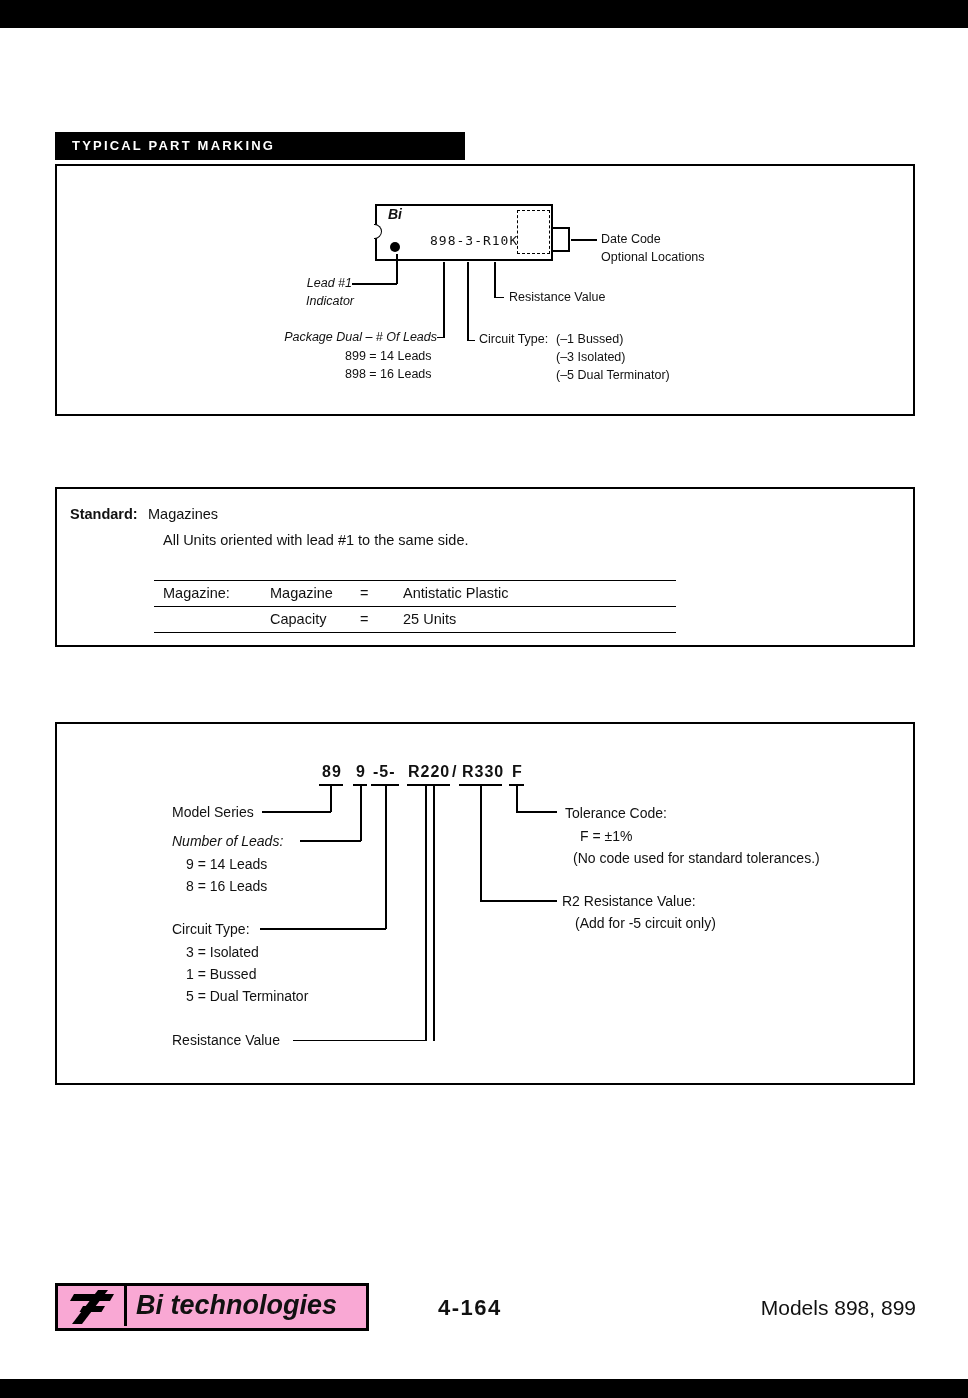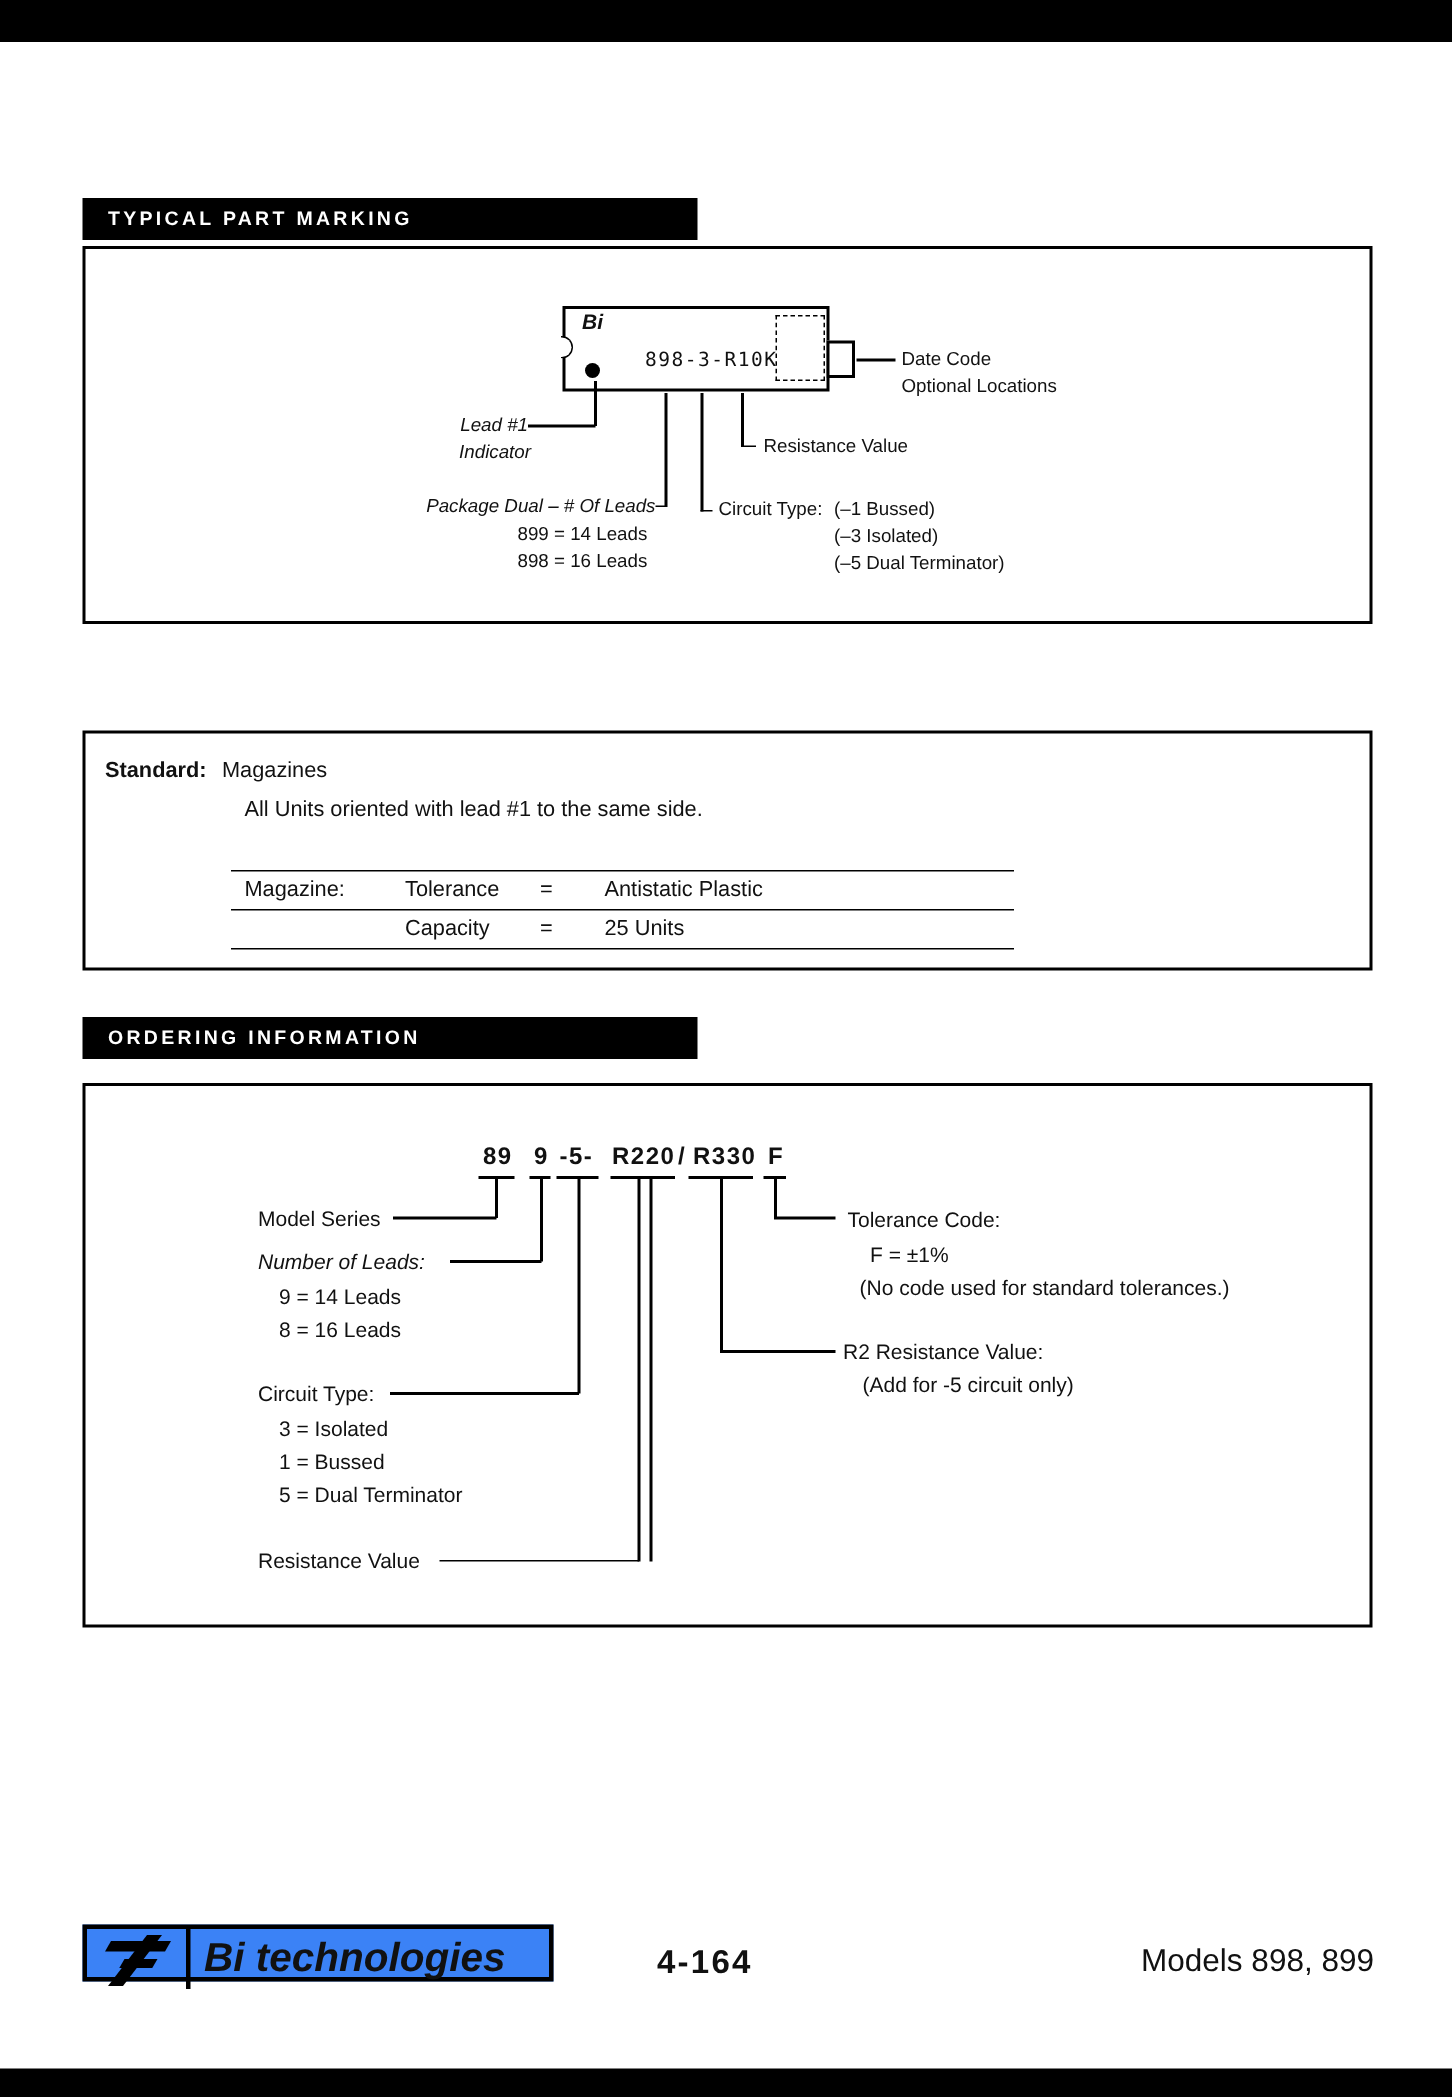"Tolerance" div.t15 { text: Tolerance -> Magazine }
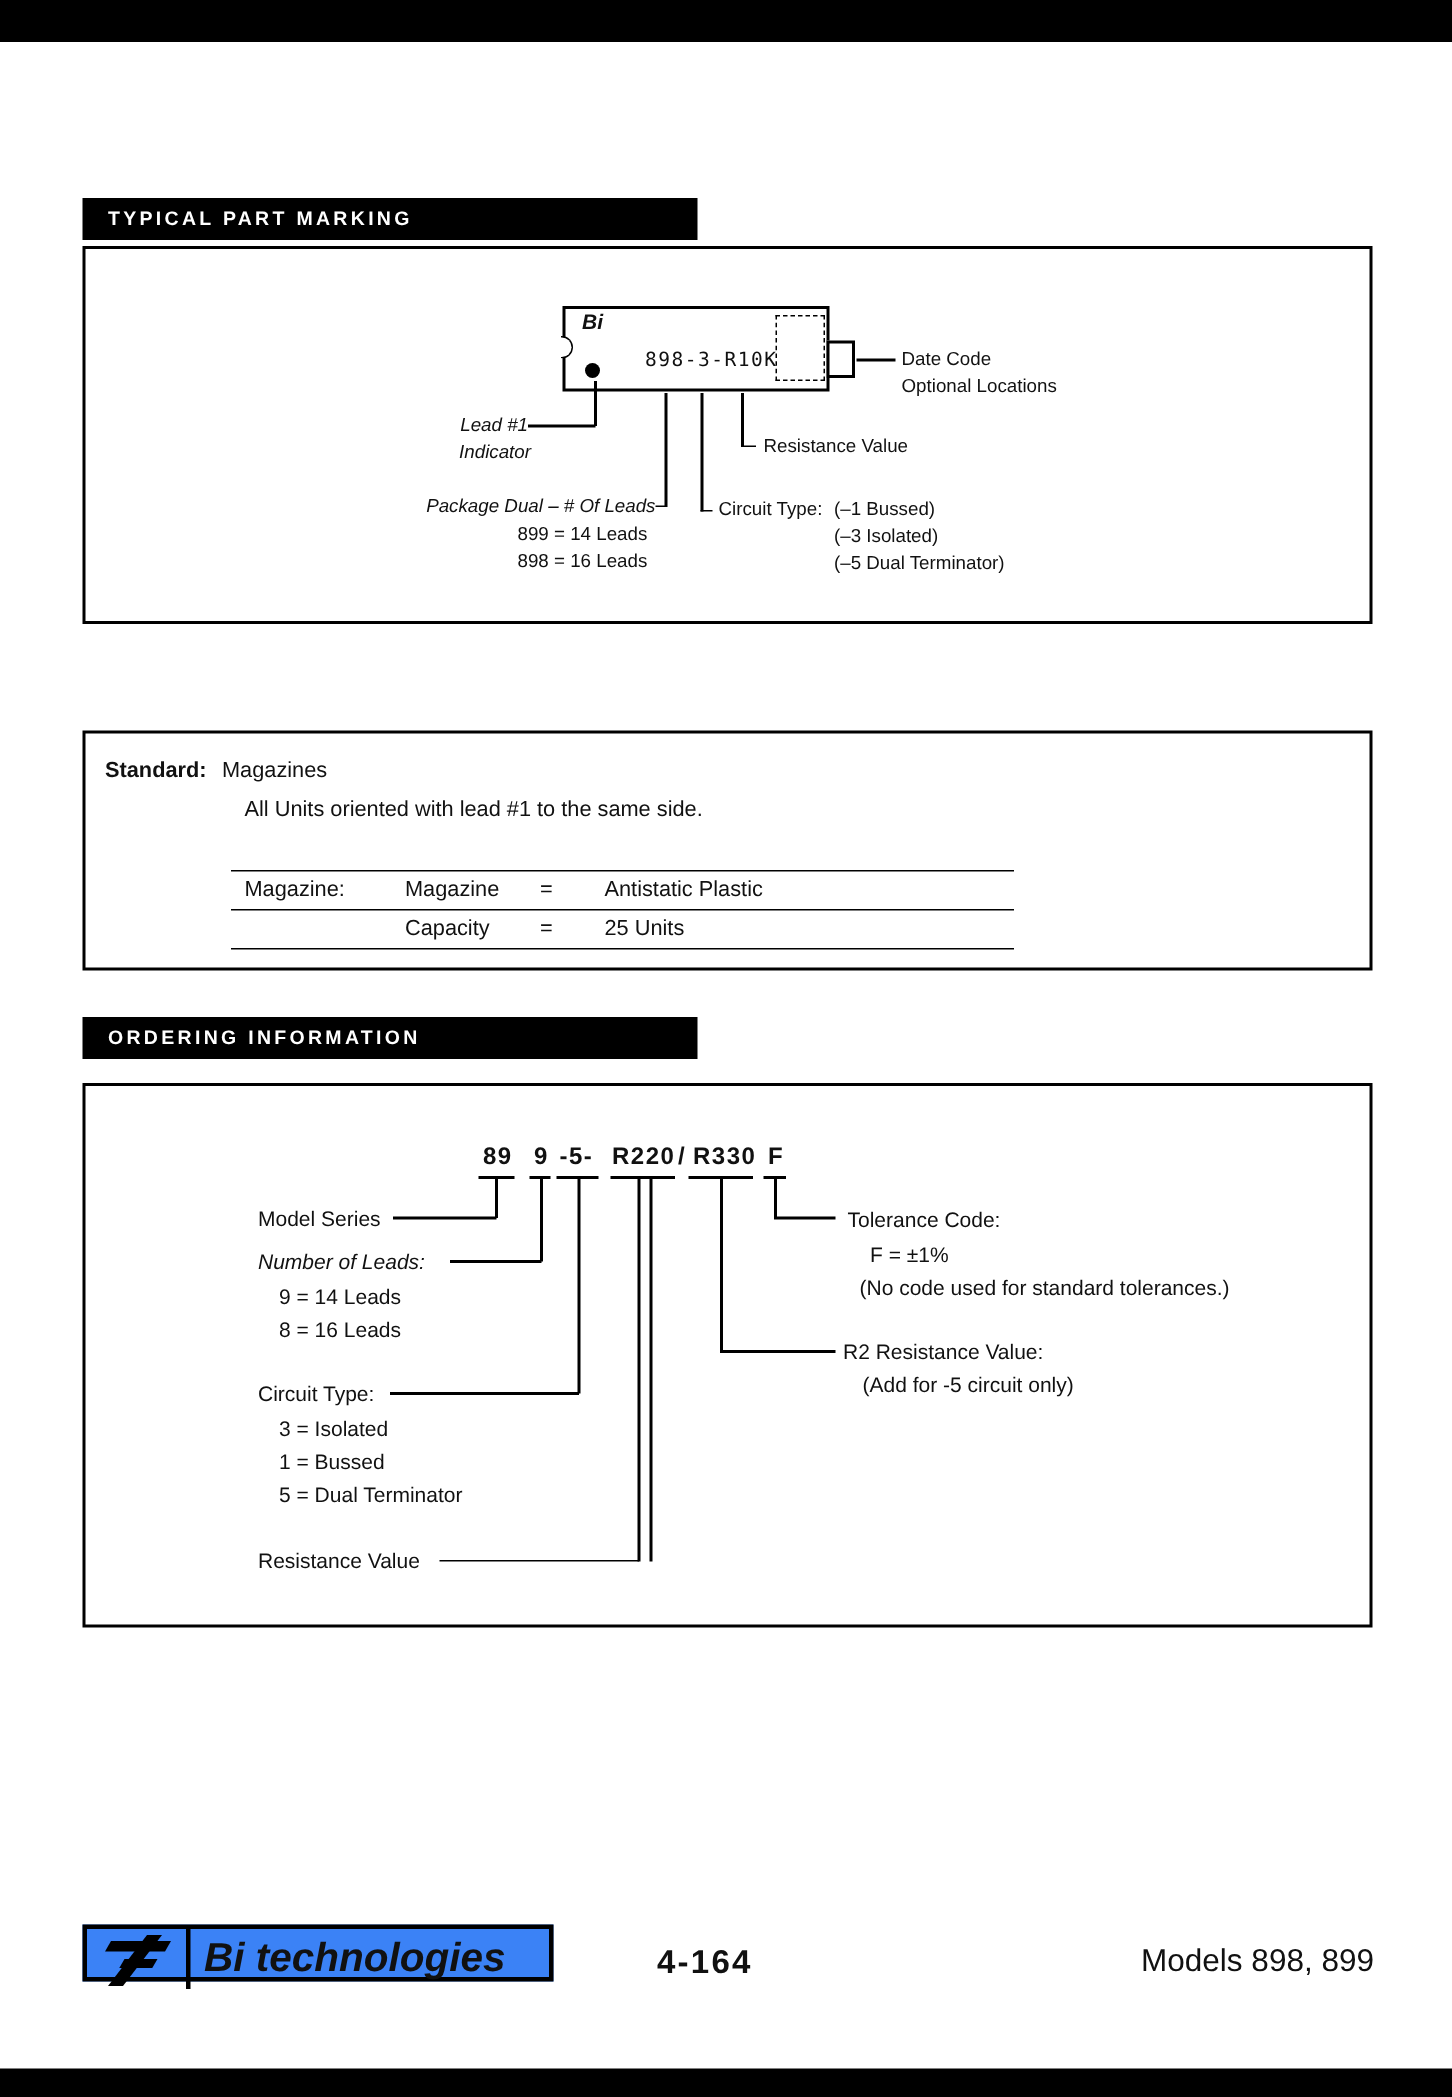"ORDERING INFORMATION" div.section-header { html: <div> <span>ORDERING INFORMATION</span> </div> -> none }
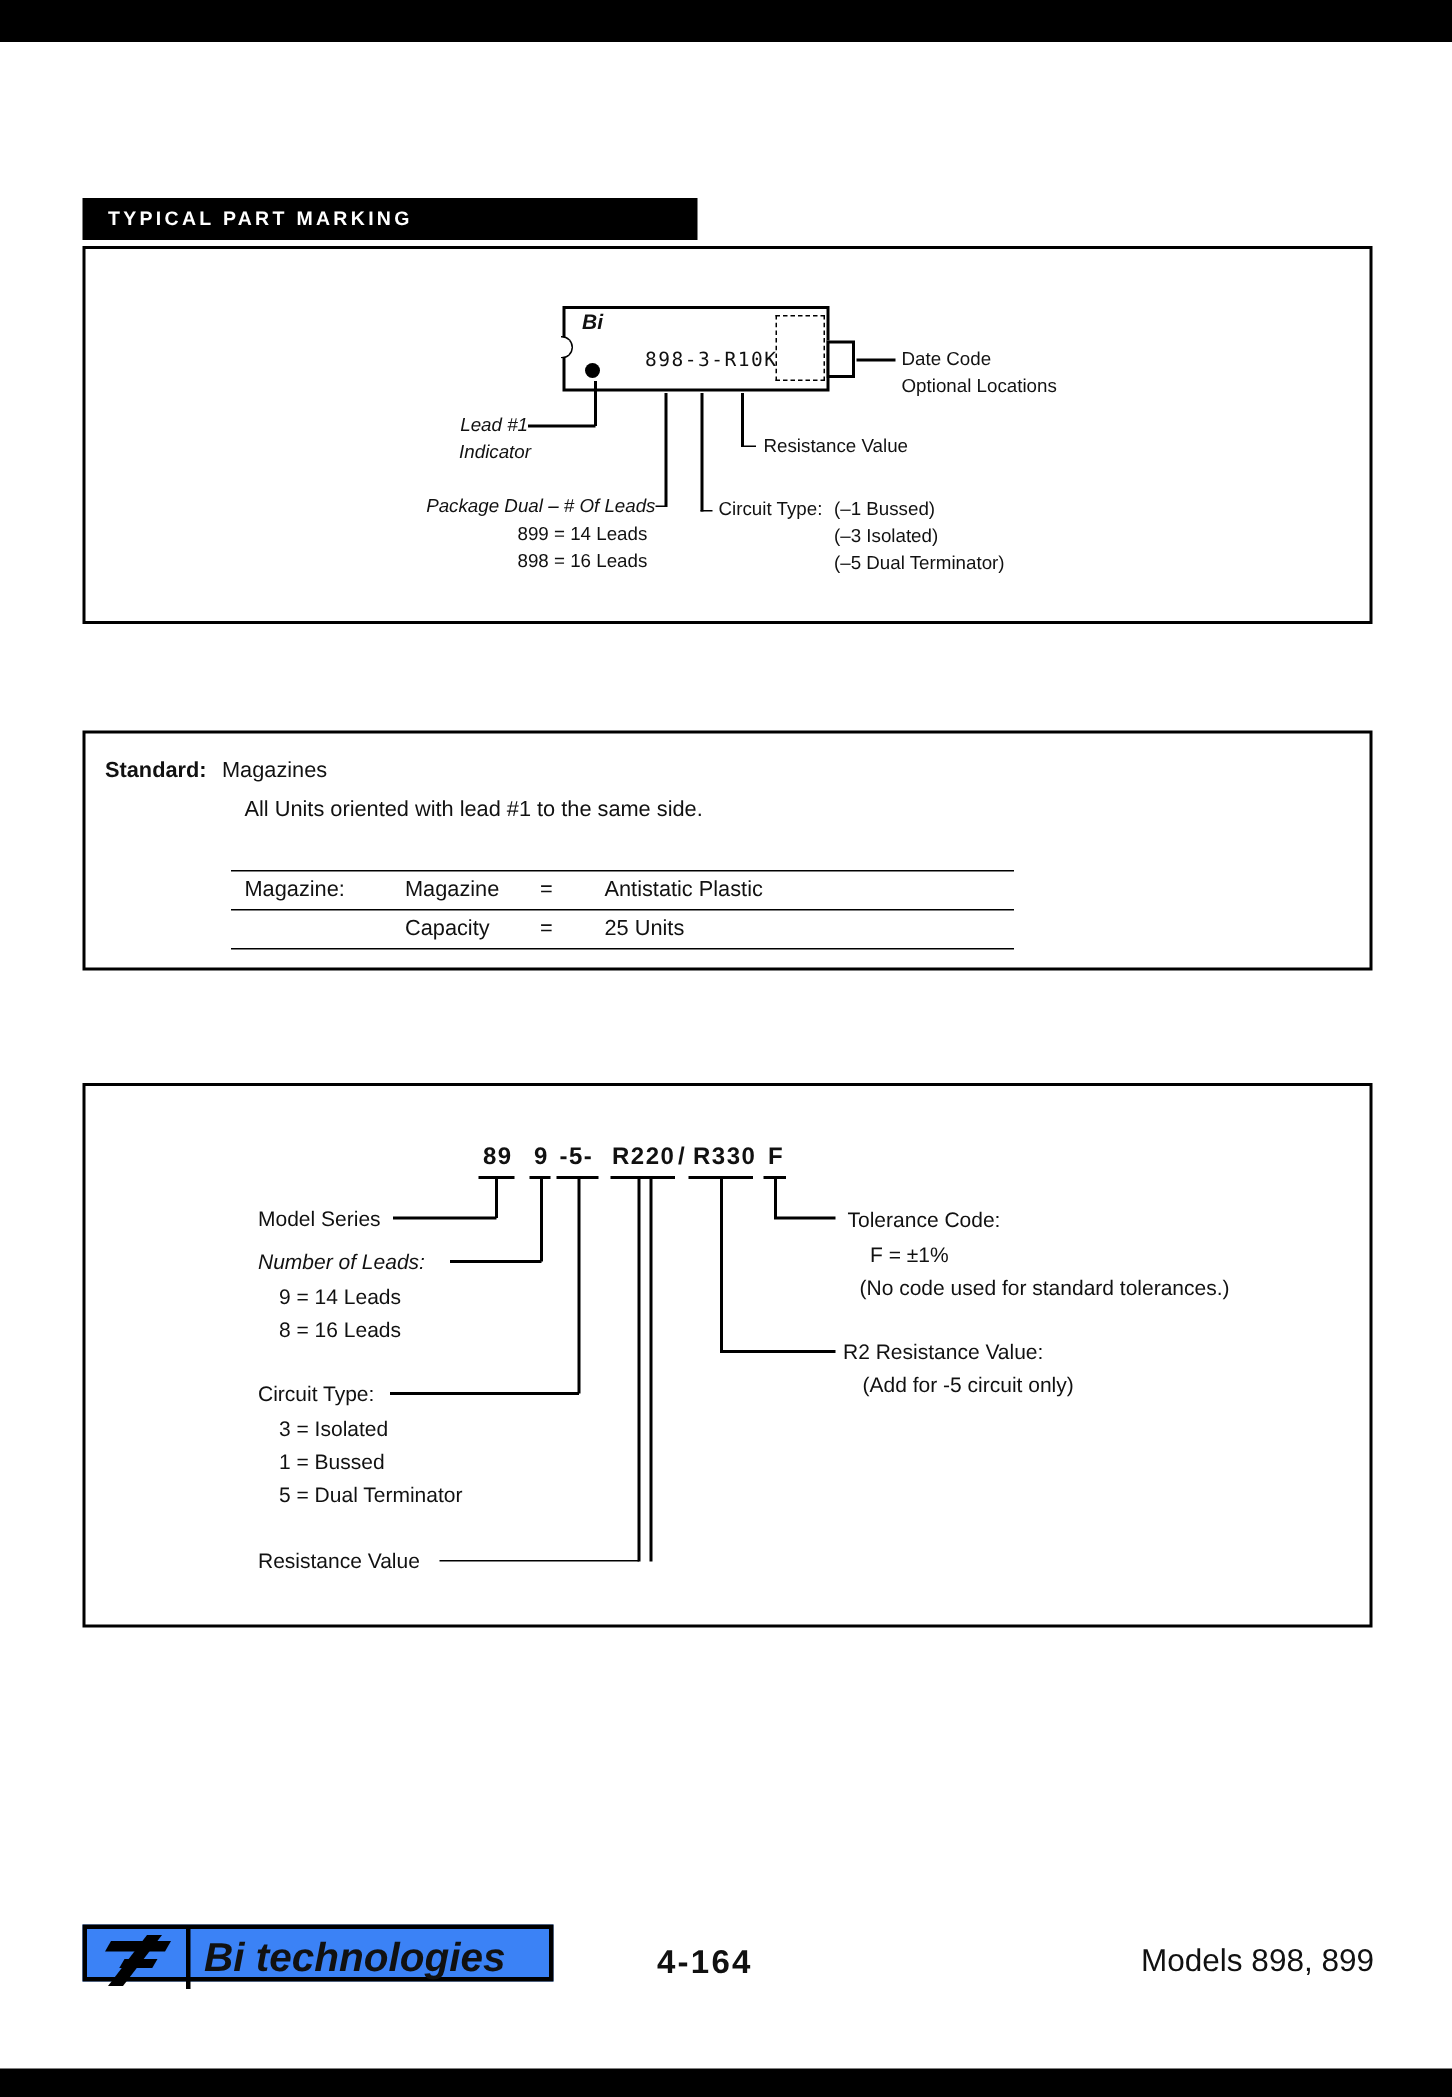"Bi technologies" .logo-box { background: #3b82f6 -> #f9a8d4; height: 38px -> 48px }
